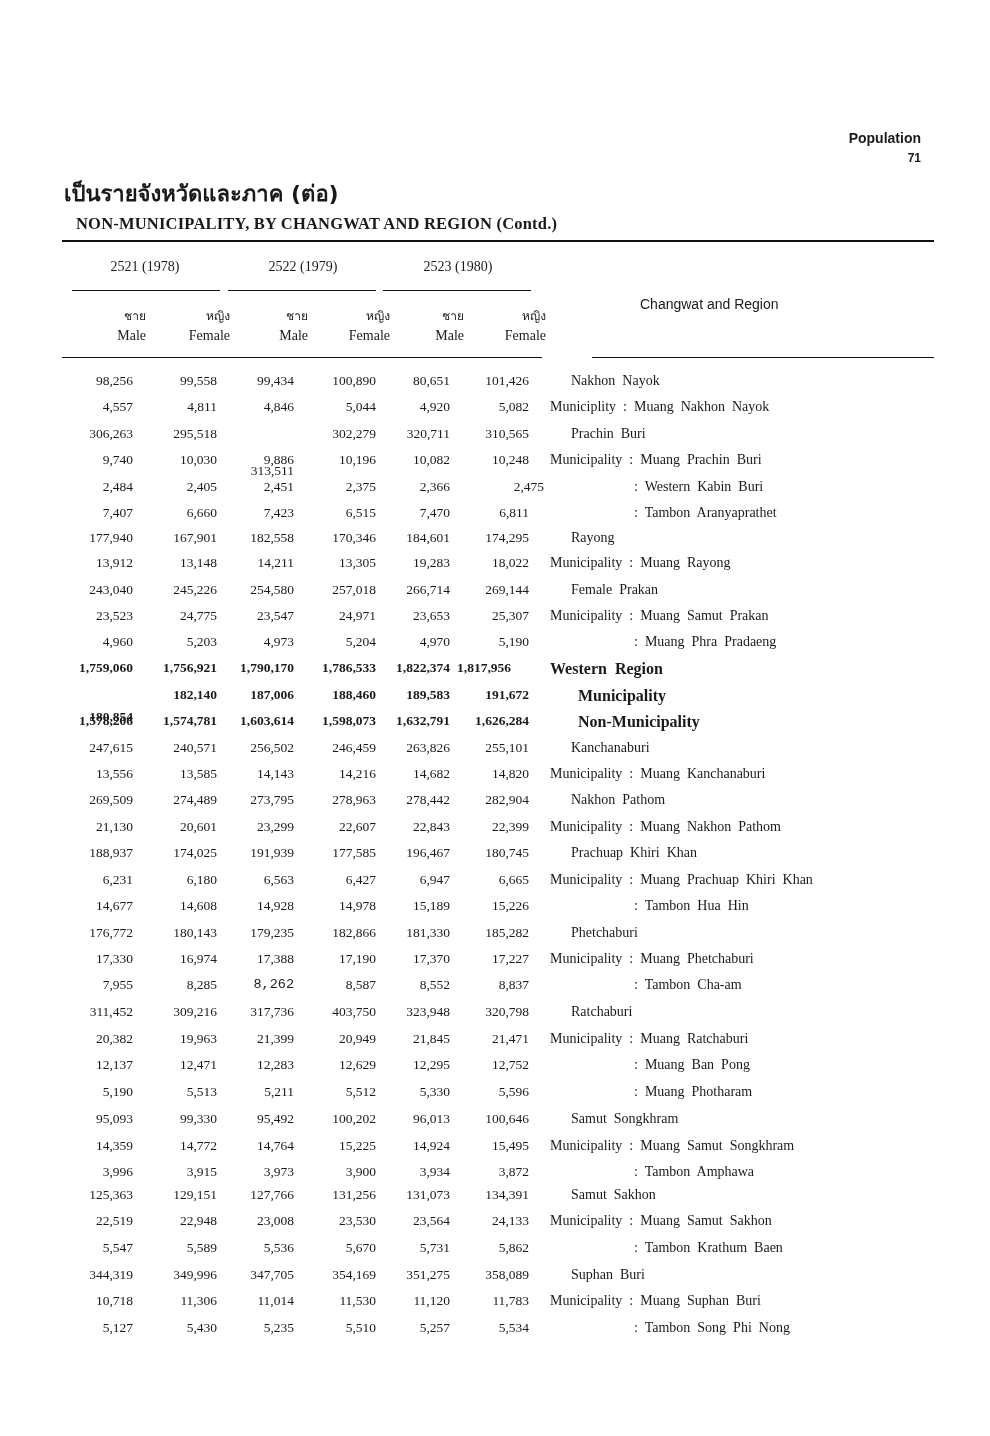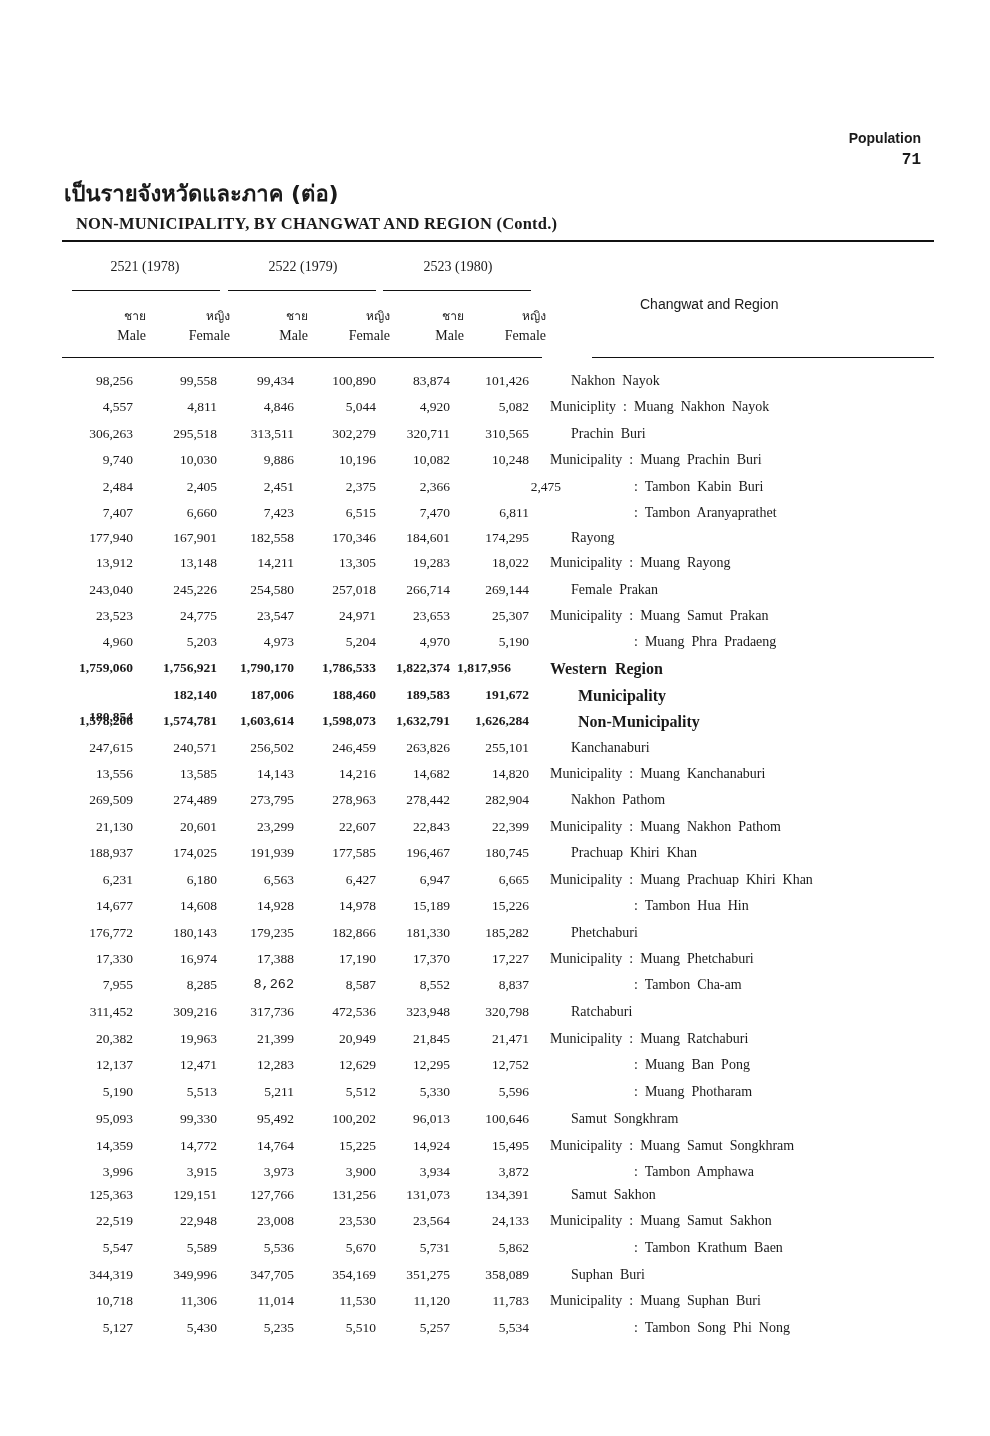"71" .page-number { font-family: Liberation Mono, monospace -> Liberation Sans, sans-serif; font-size: 16px -> 12px }
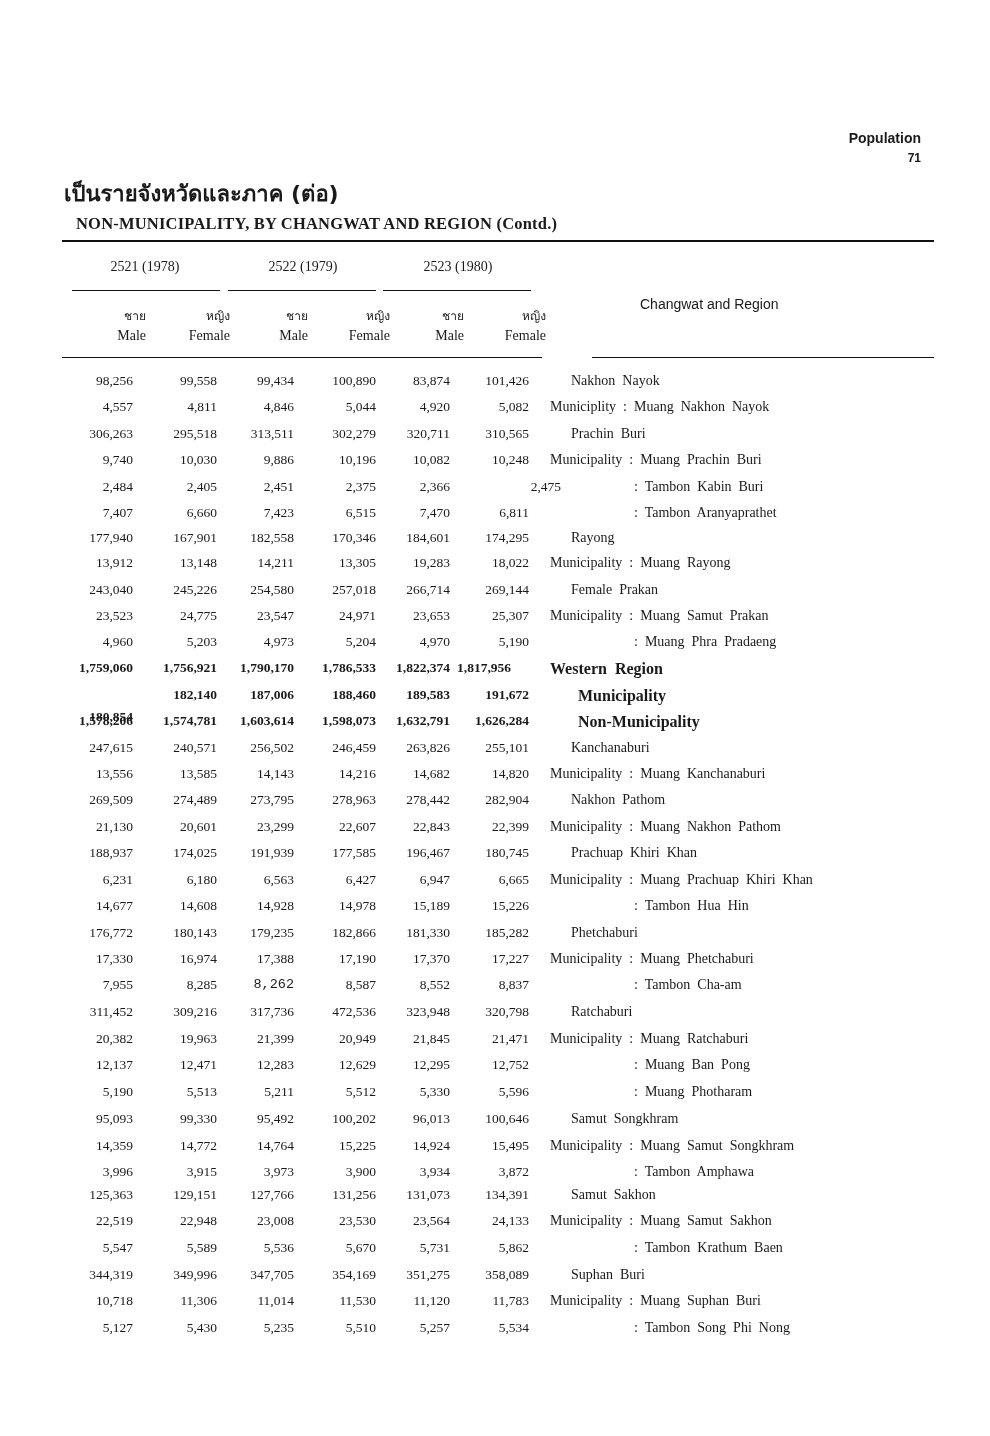"83,874" span.num { text: 83,874 -> 80,651 }
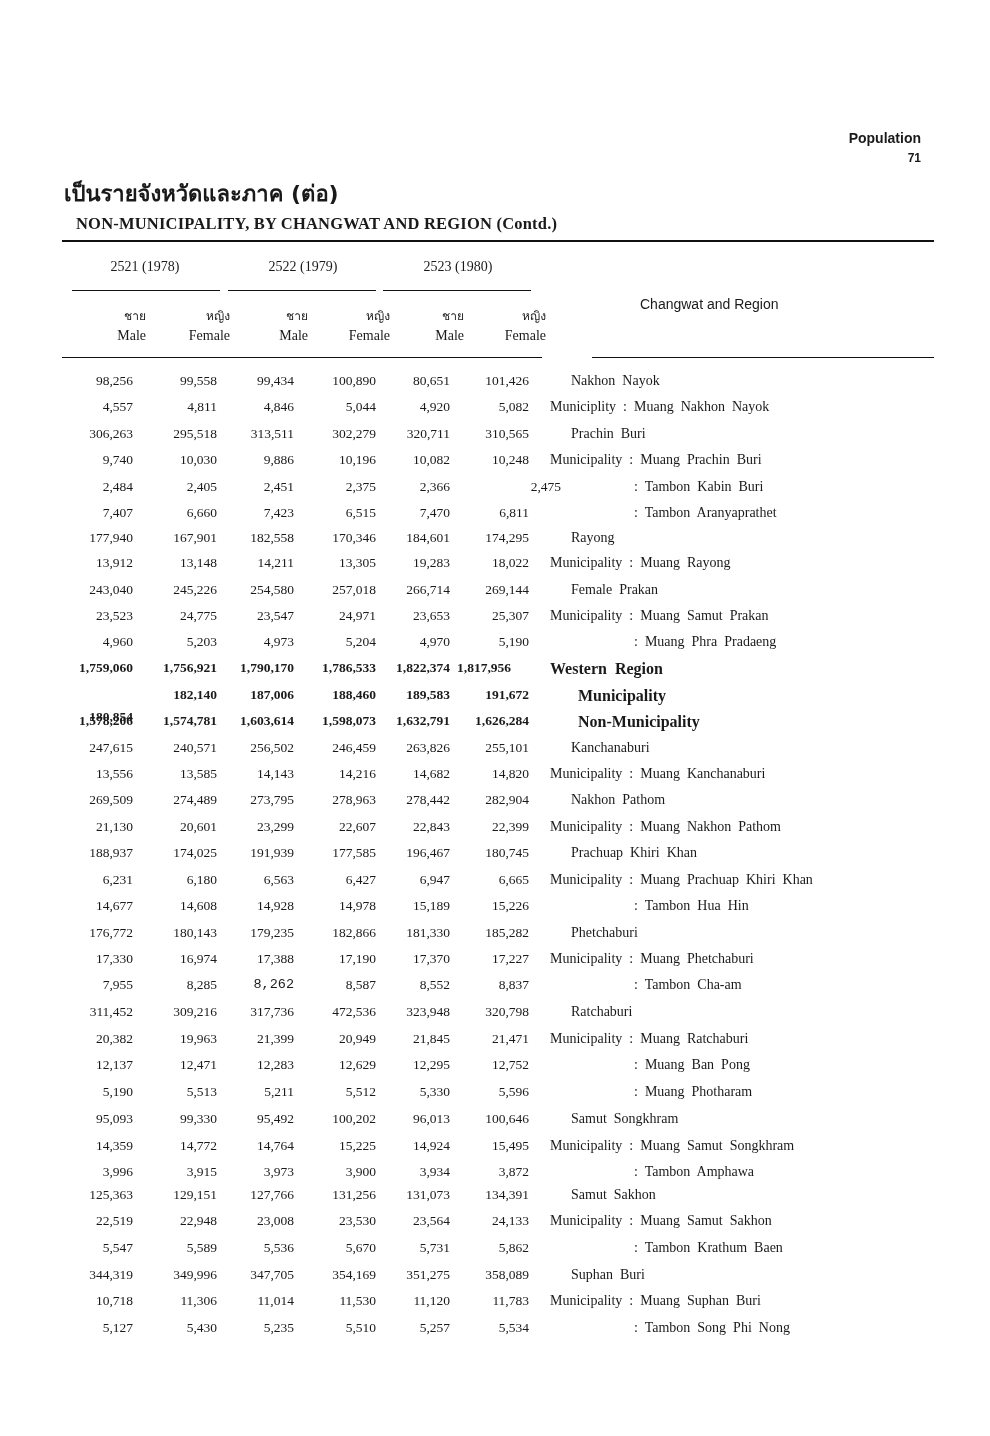"313,511" span.num { margin-top: none -> 37px }
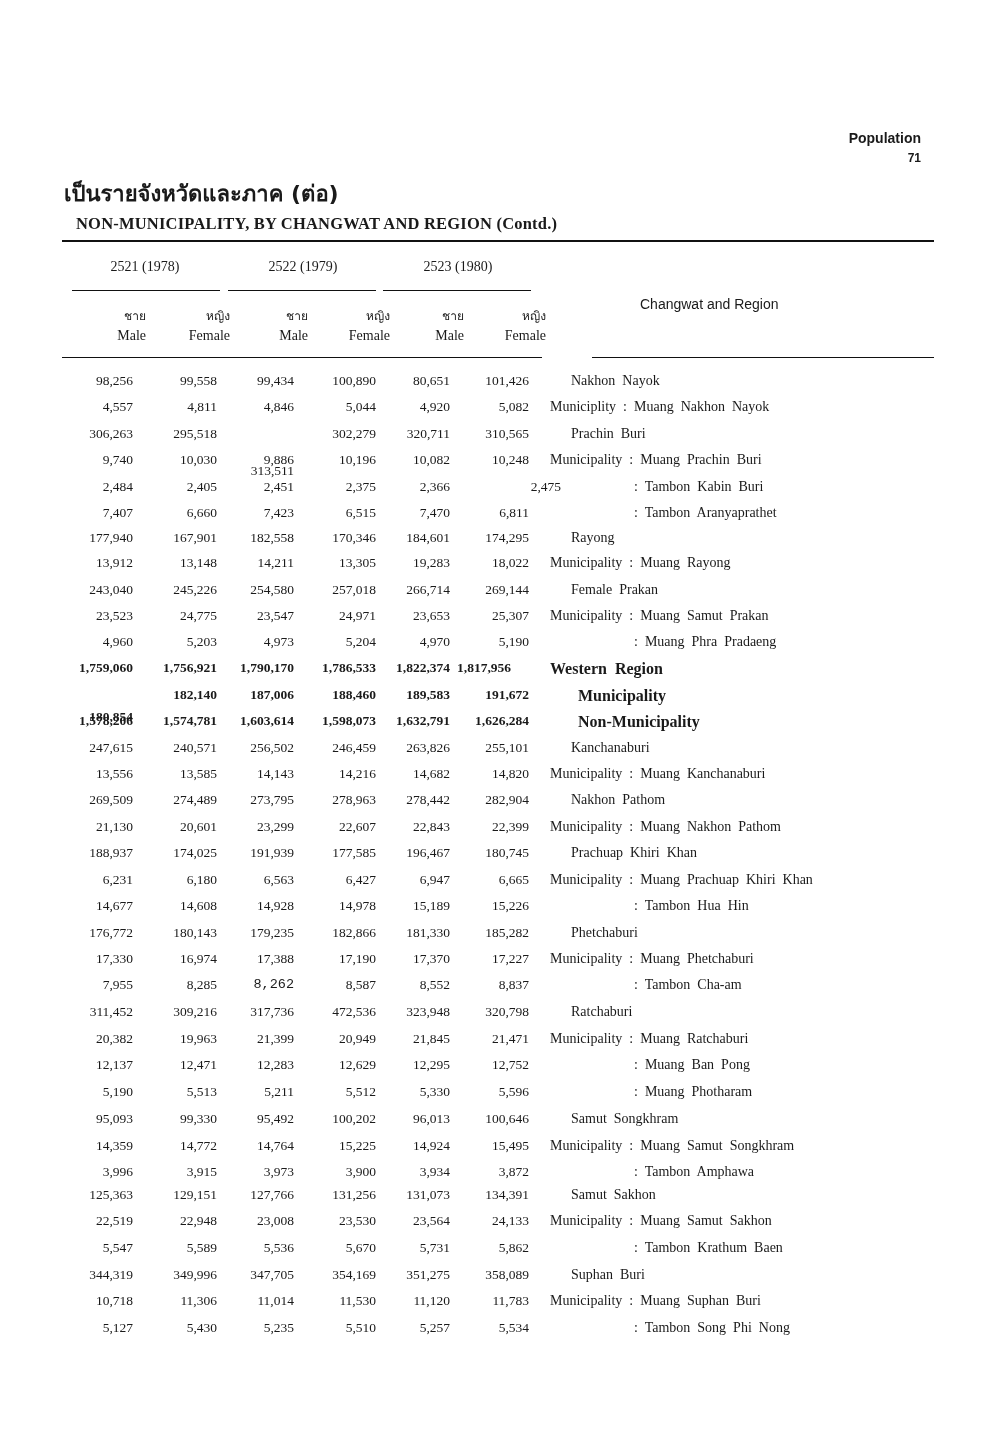"2,475" span.num { left: 451px -> 434px }
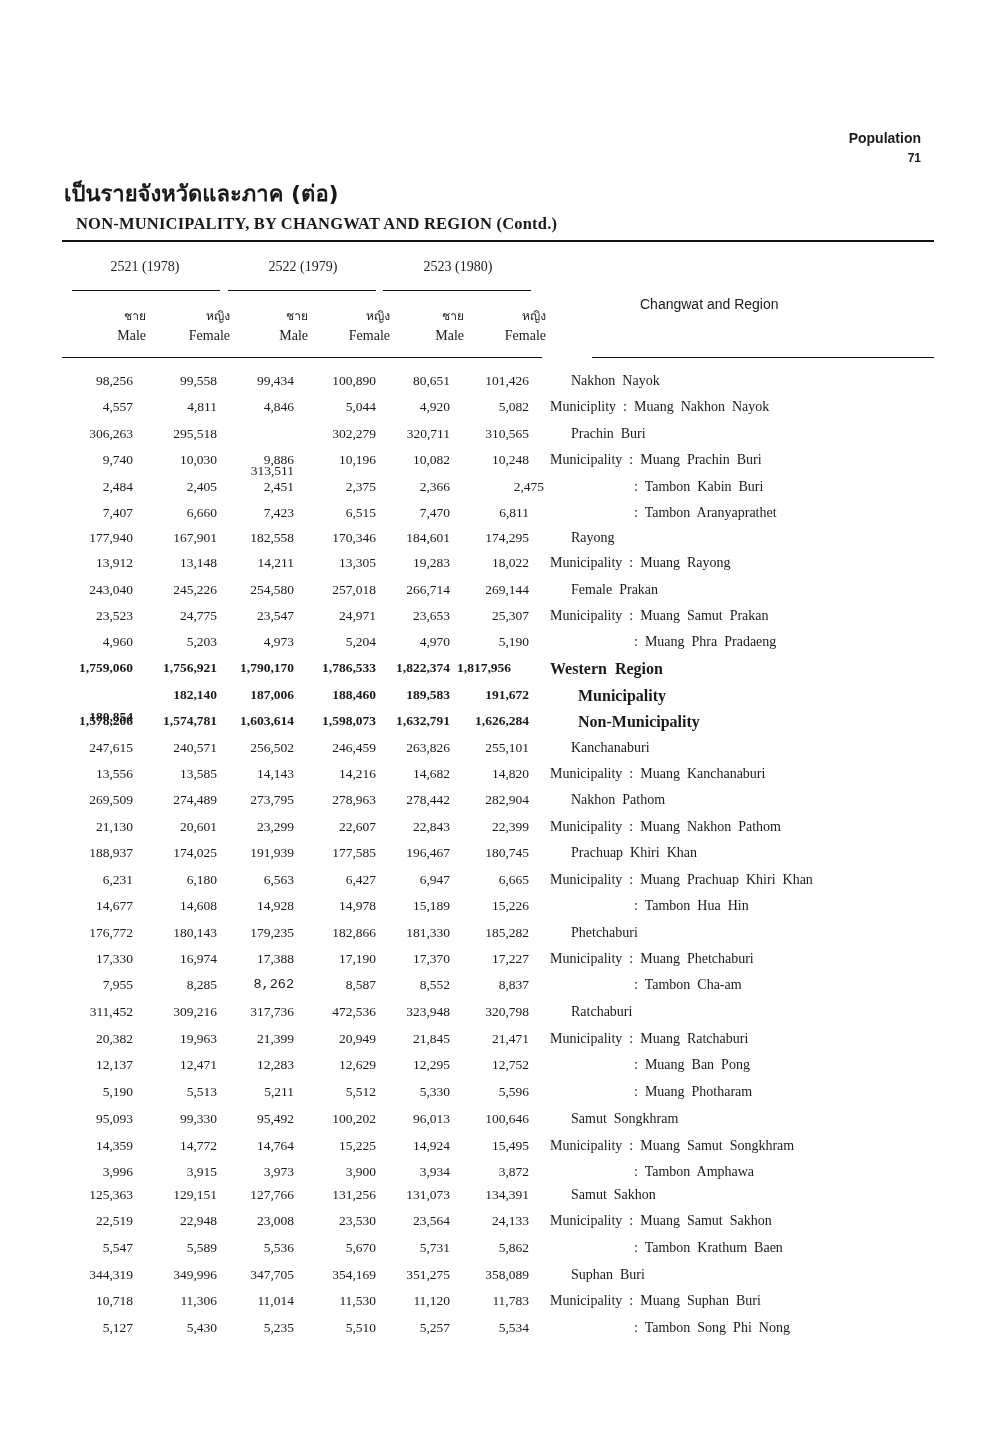": Tambon Kabin Buri" span.label { text: Tambon -> Western }
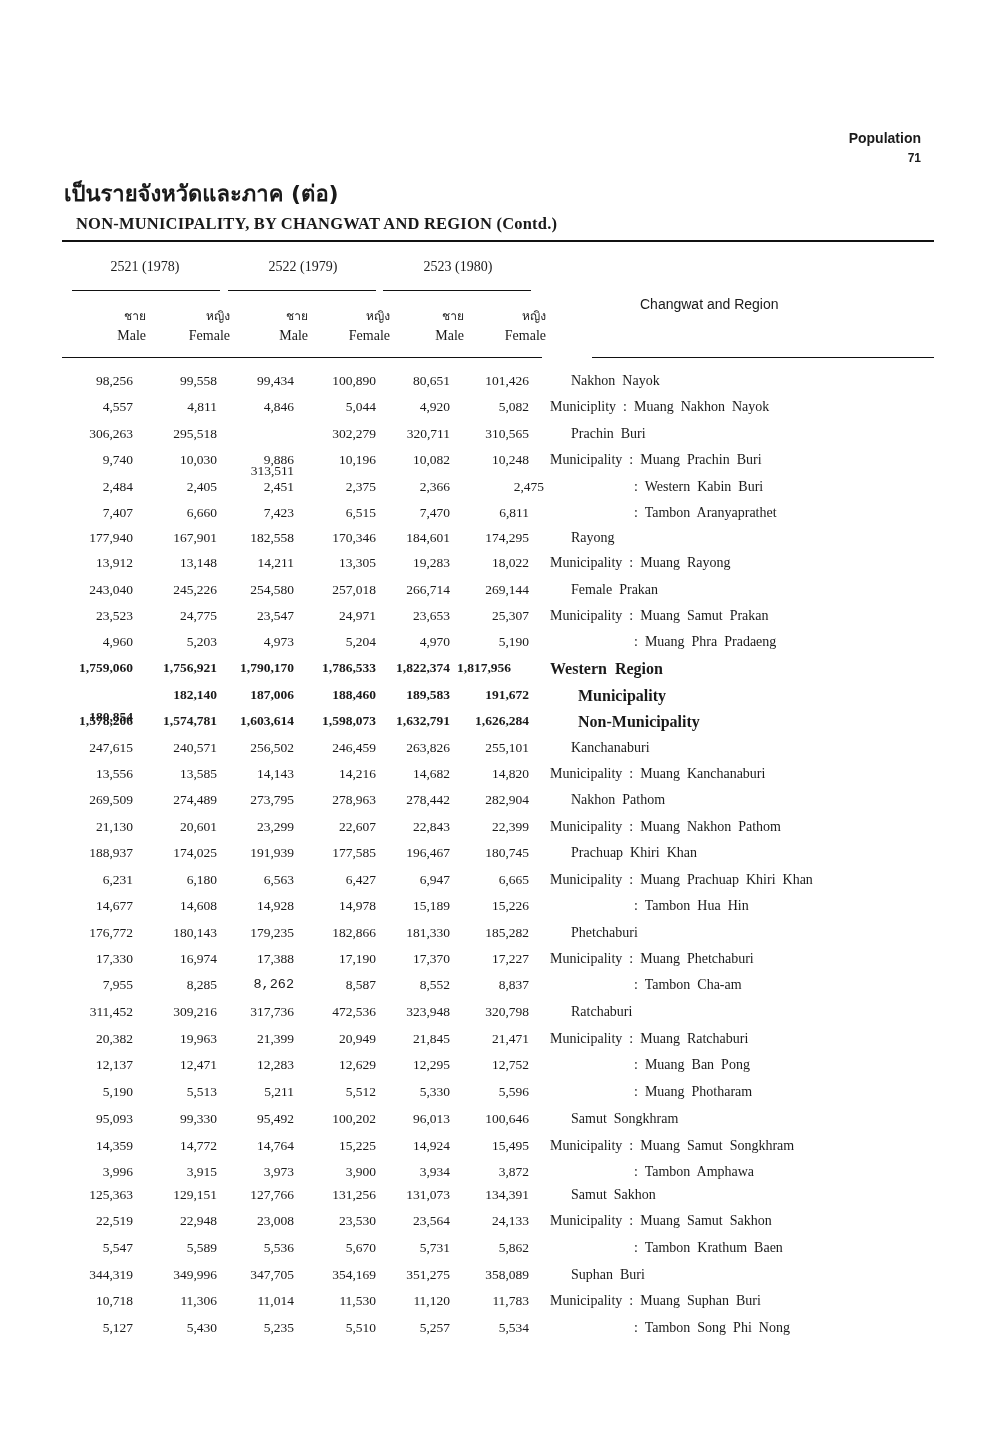"472,536" span.num { text: 472,536 -> 403,750 }
